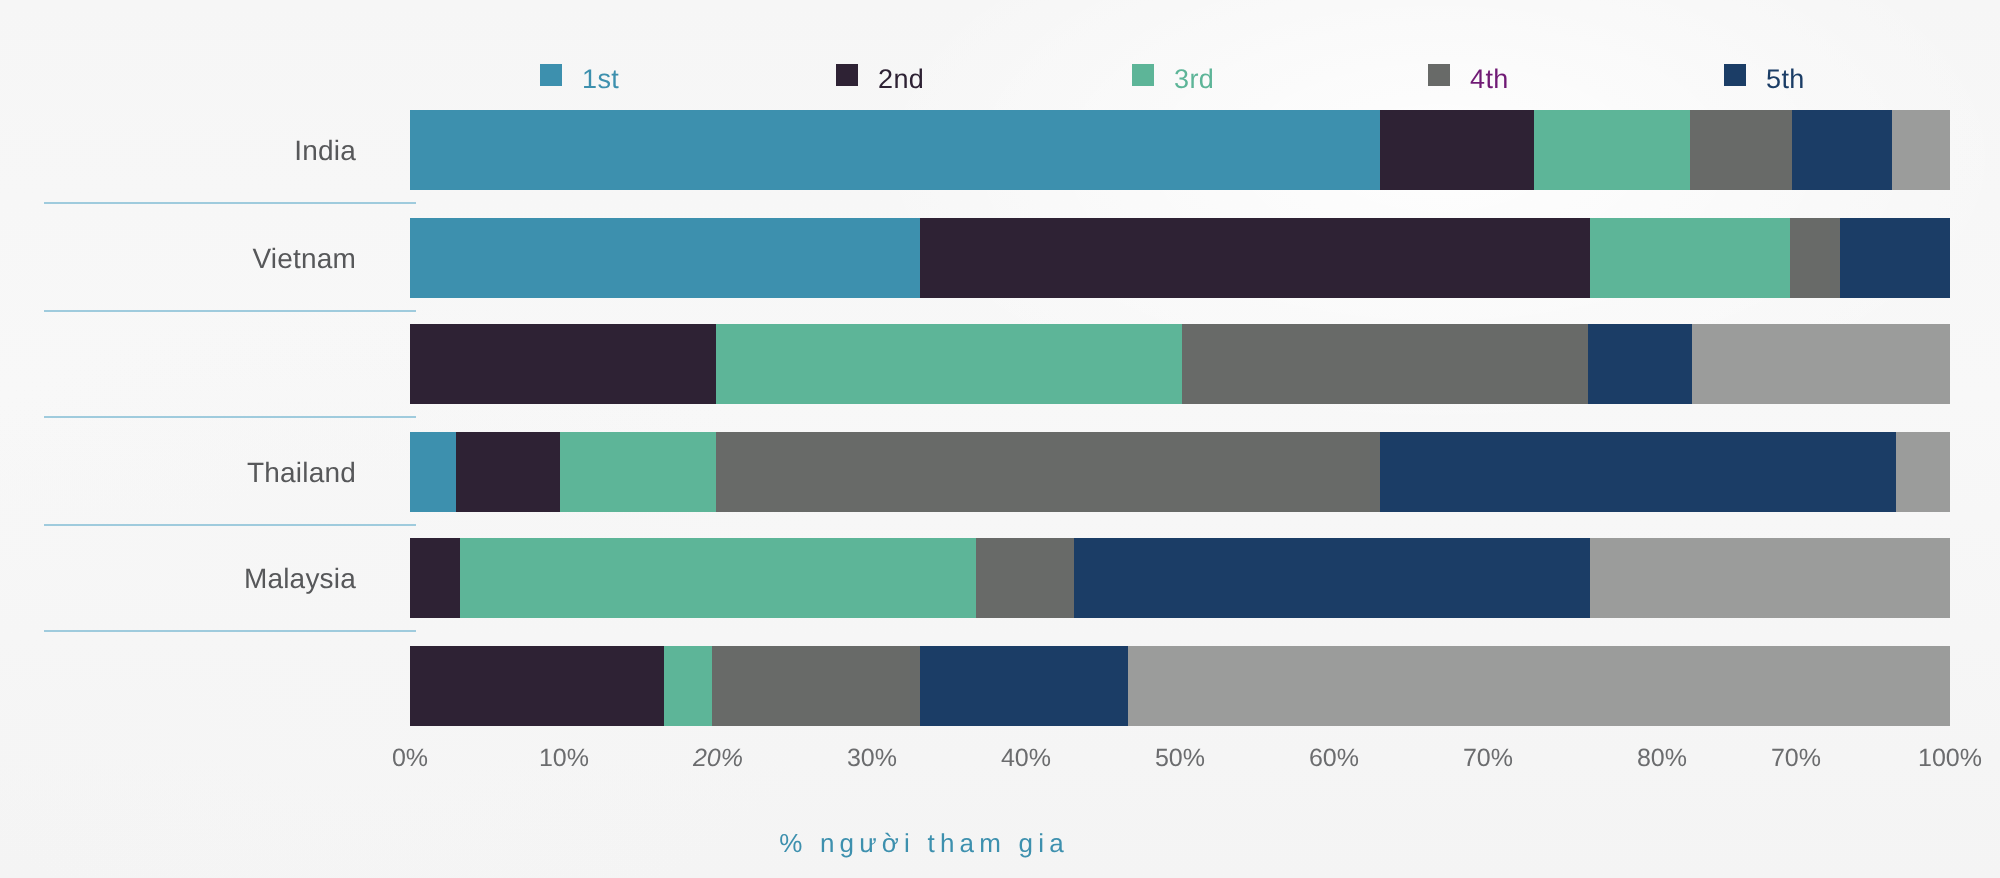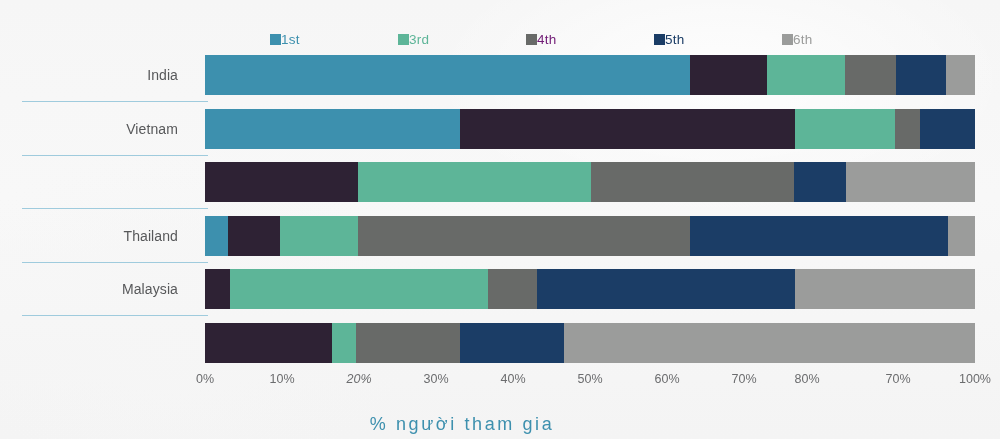"1st" .legend-item { align-items: center -> flex-start; gap: 0 -> 10px; width: 128px -> 148px }
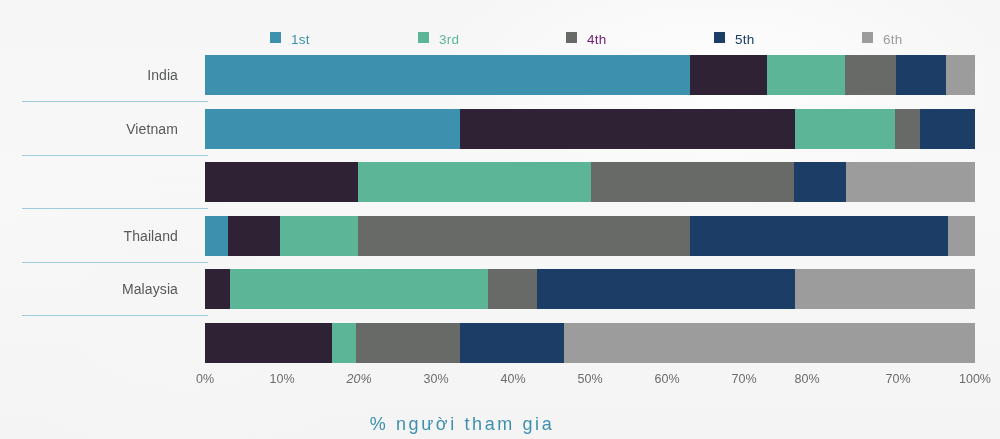"2nd" div.legend-item { html: none -> <div> <span></span> <span>2nd</span> </div> }
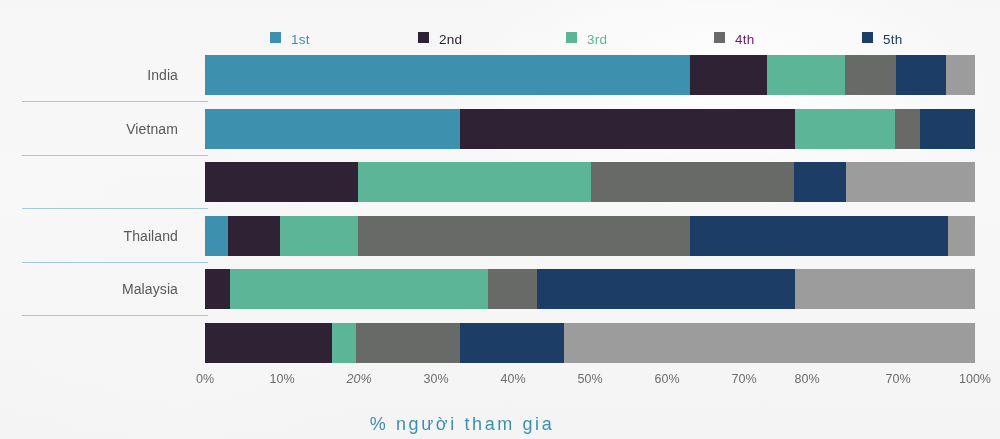"80%" div.tick { left: 807px -> 831px }
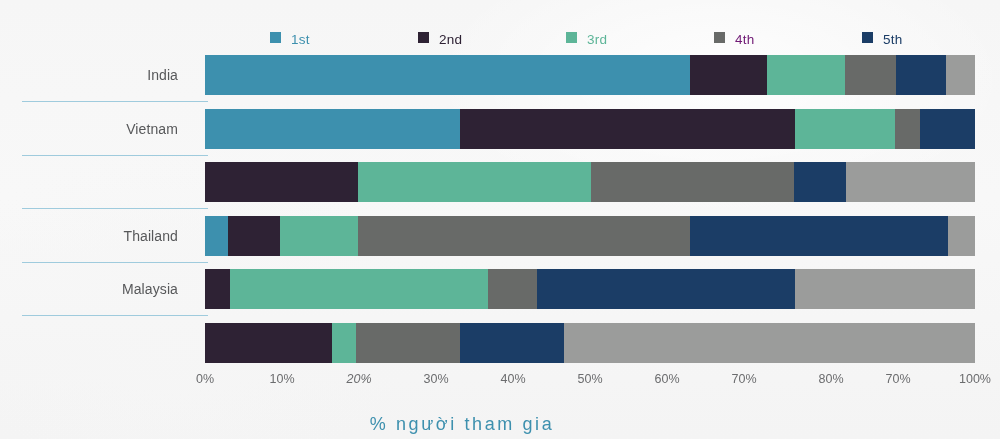"% người tham gia" .axis-title { font-size: 18px -> 13px }
